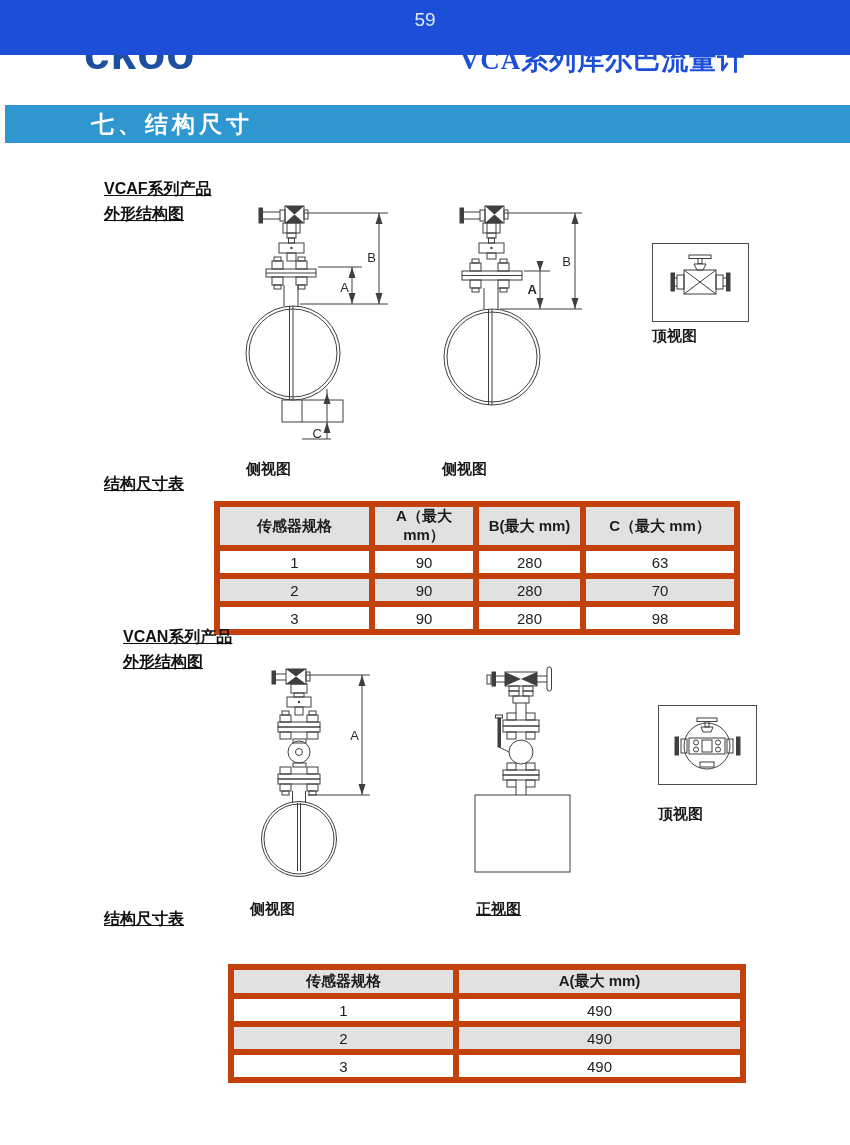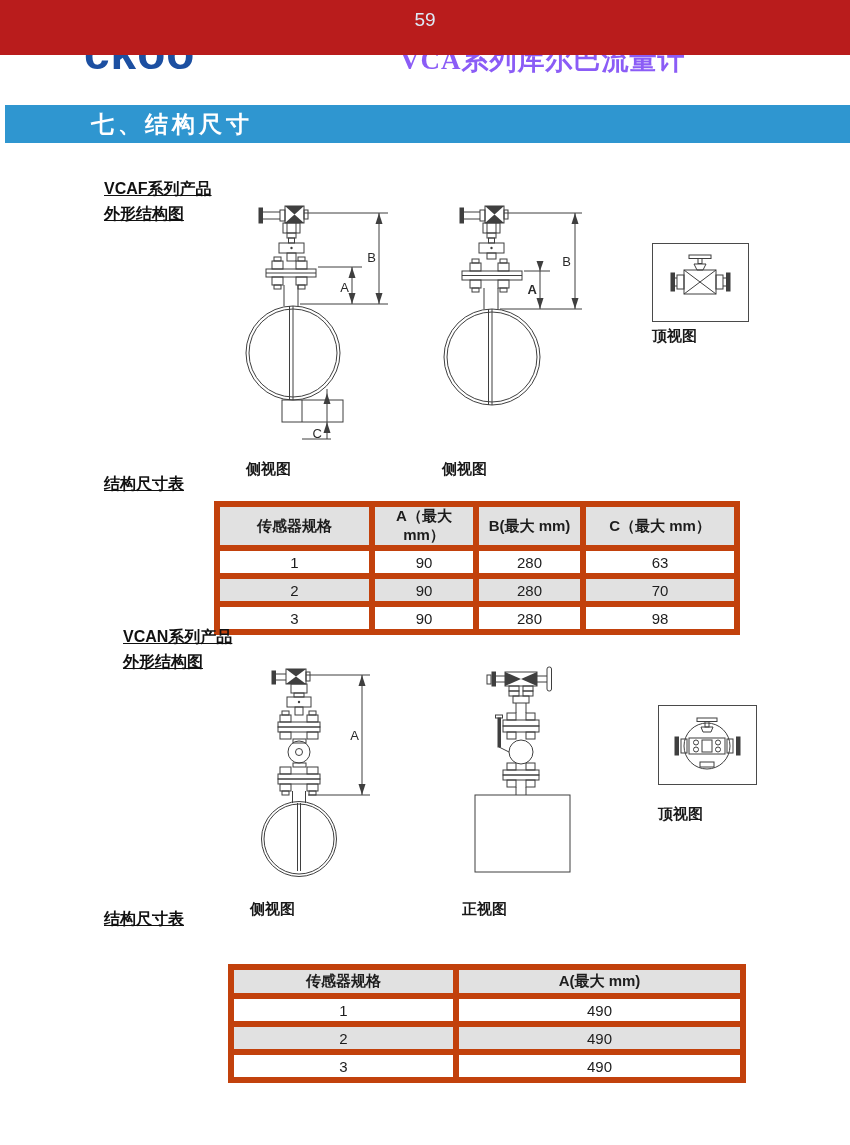"59" .footer-bar { background: #b91c1c -> #1d4ed8 }
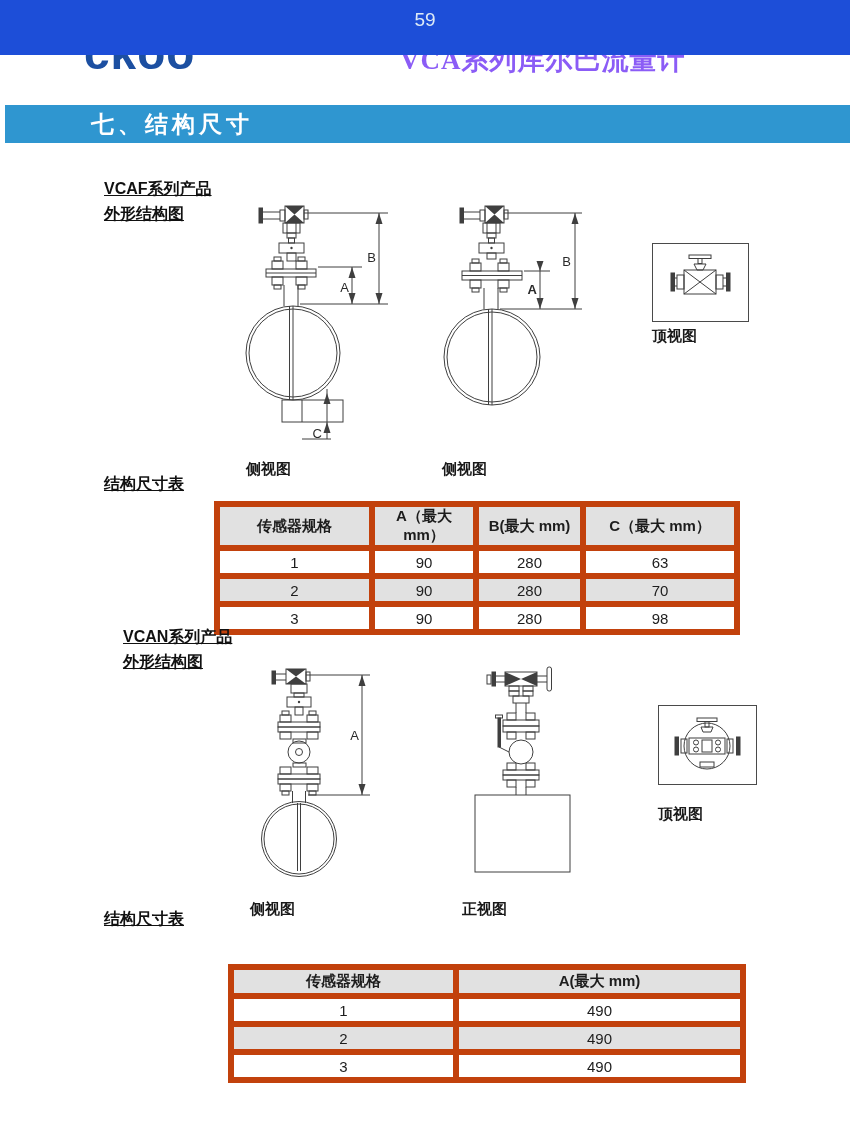"VCA系列库尔巴流量计" .doc-title { color: #8b5cf6 -> #1d4ed8; text-align: left -> center }
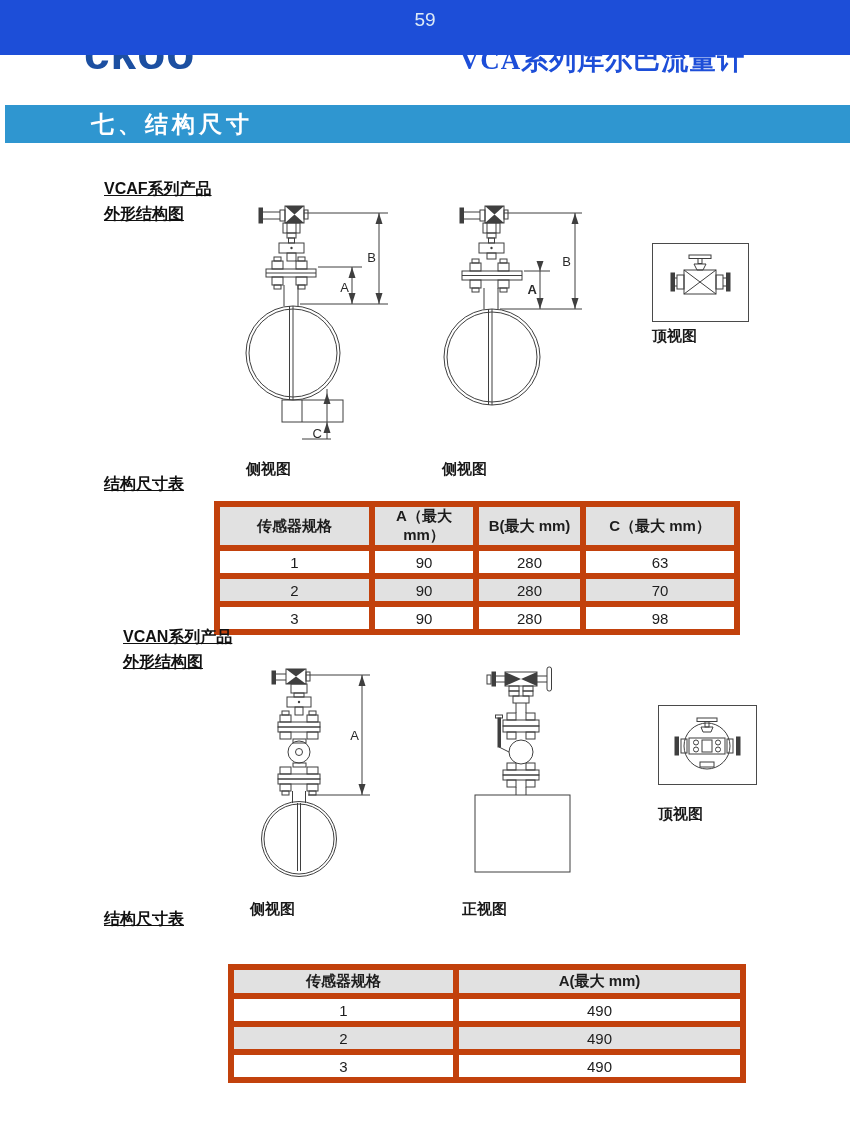"正视图" div.abs { left: 462px -> 476px; text-decoration: none -> underline }
